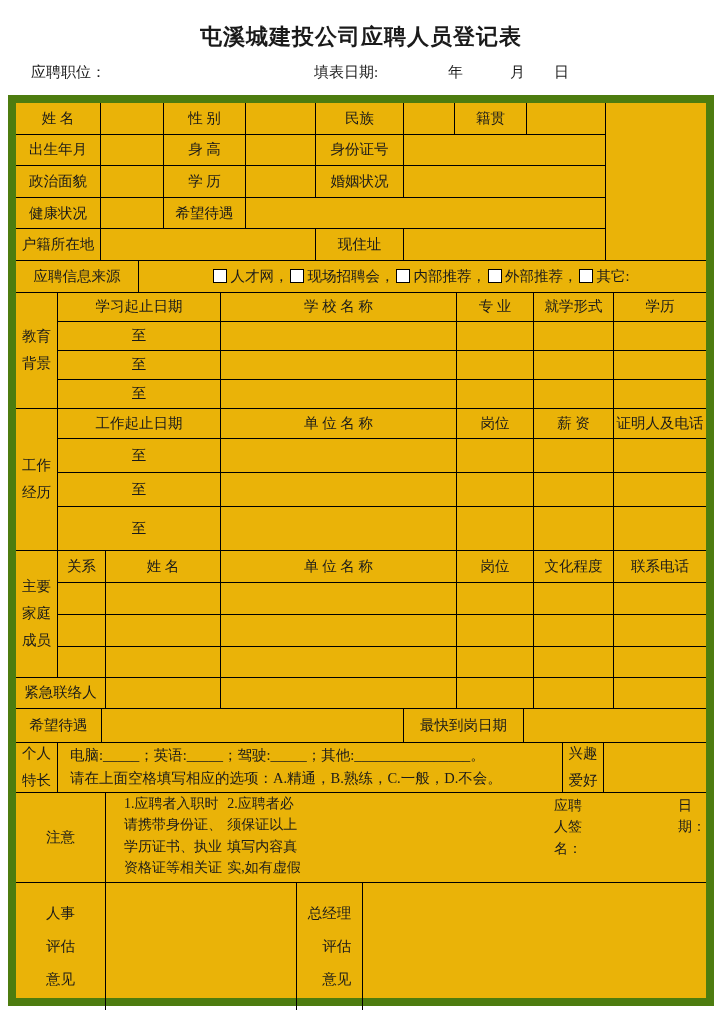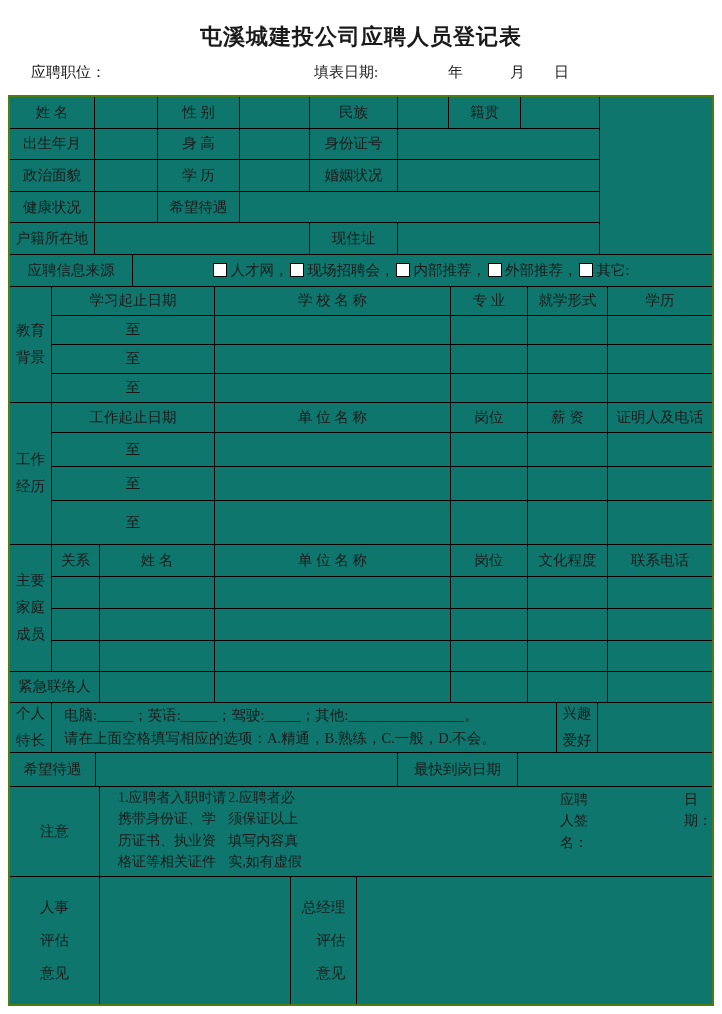"姓 名" .form-table { background: #0f766e -> #eab308; border: 2px solid #4d7c0f -> 8px solid #4d7c0f }
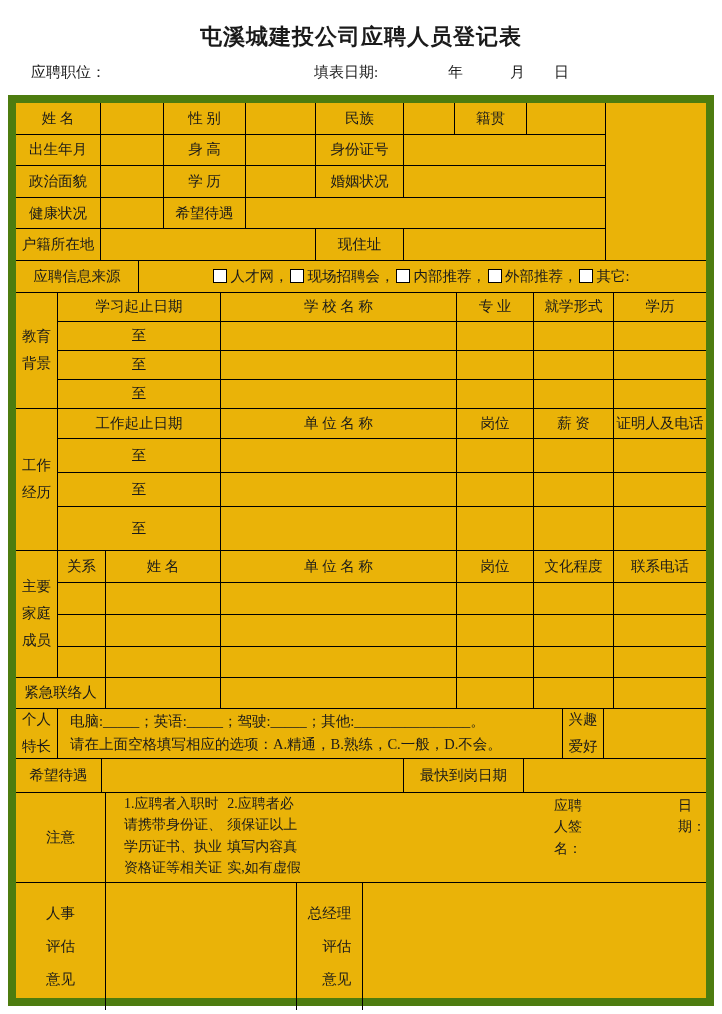"个人" div.g { order: before "希望待遇" -> after "希望待遇" }
